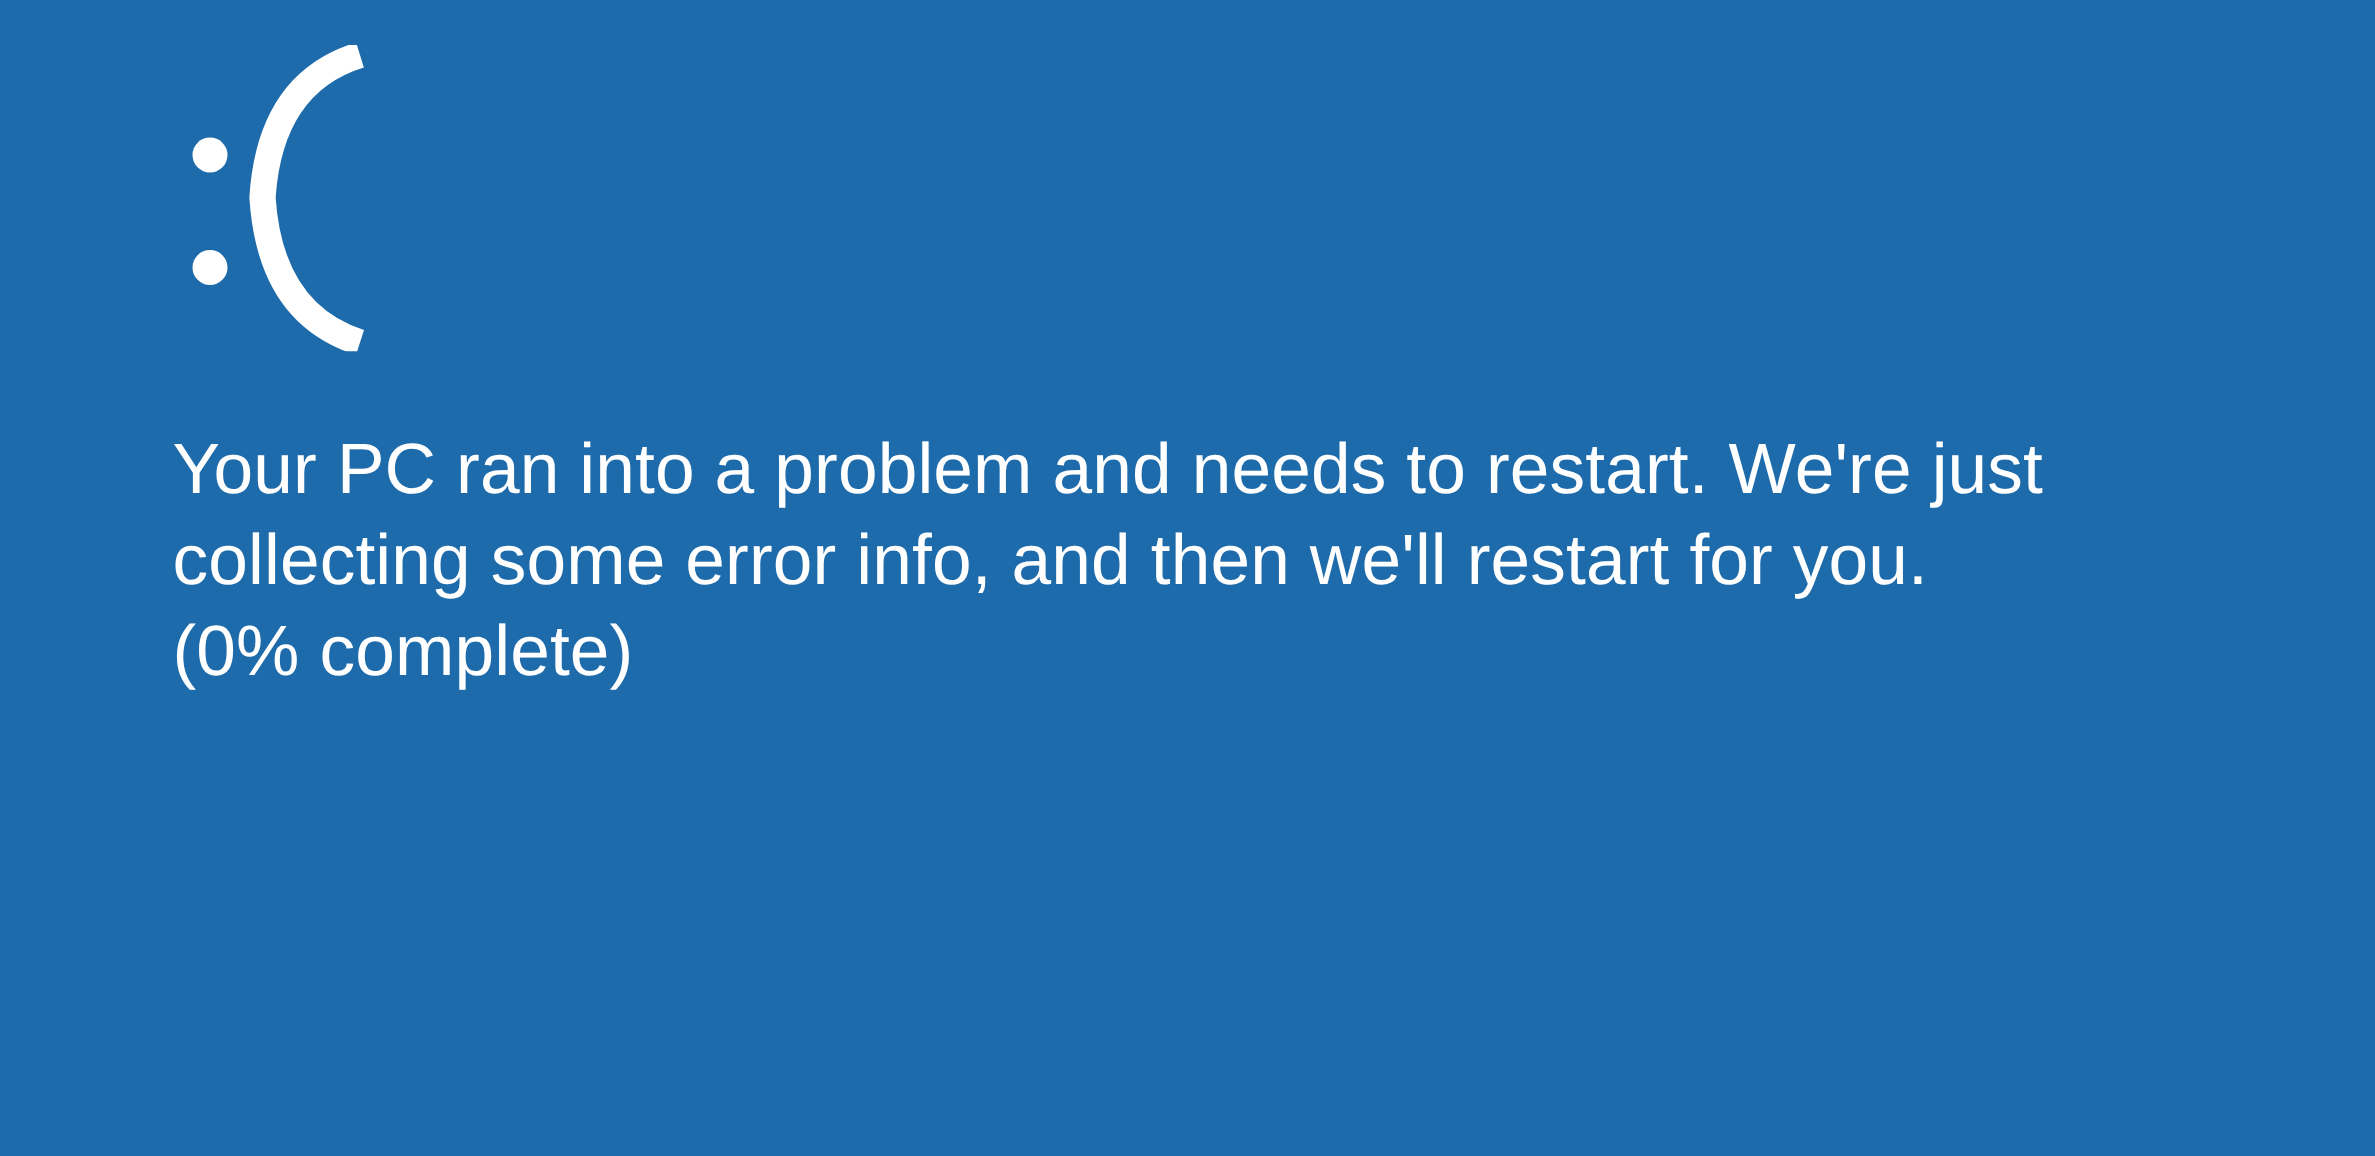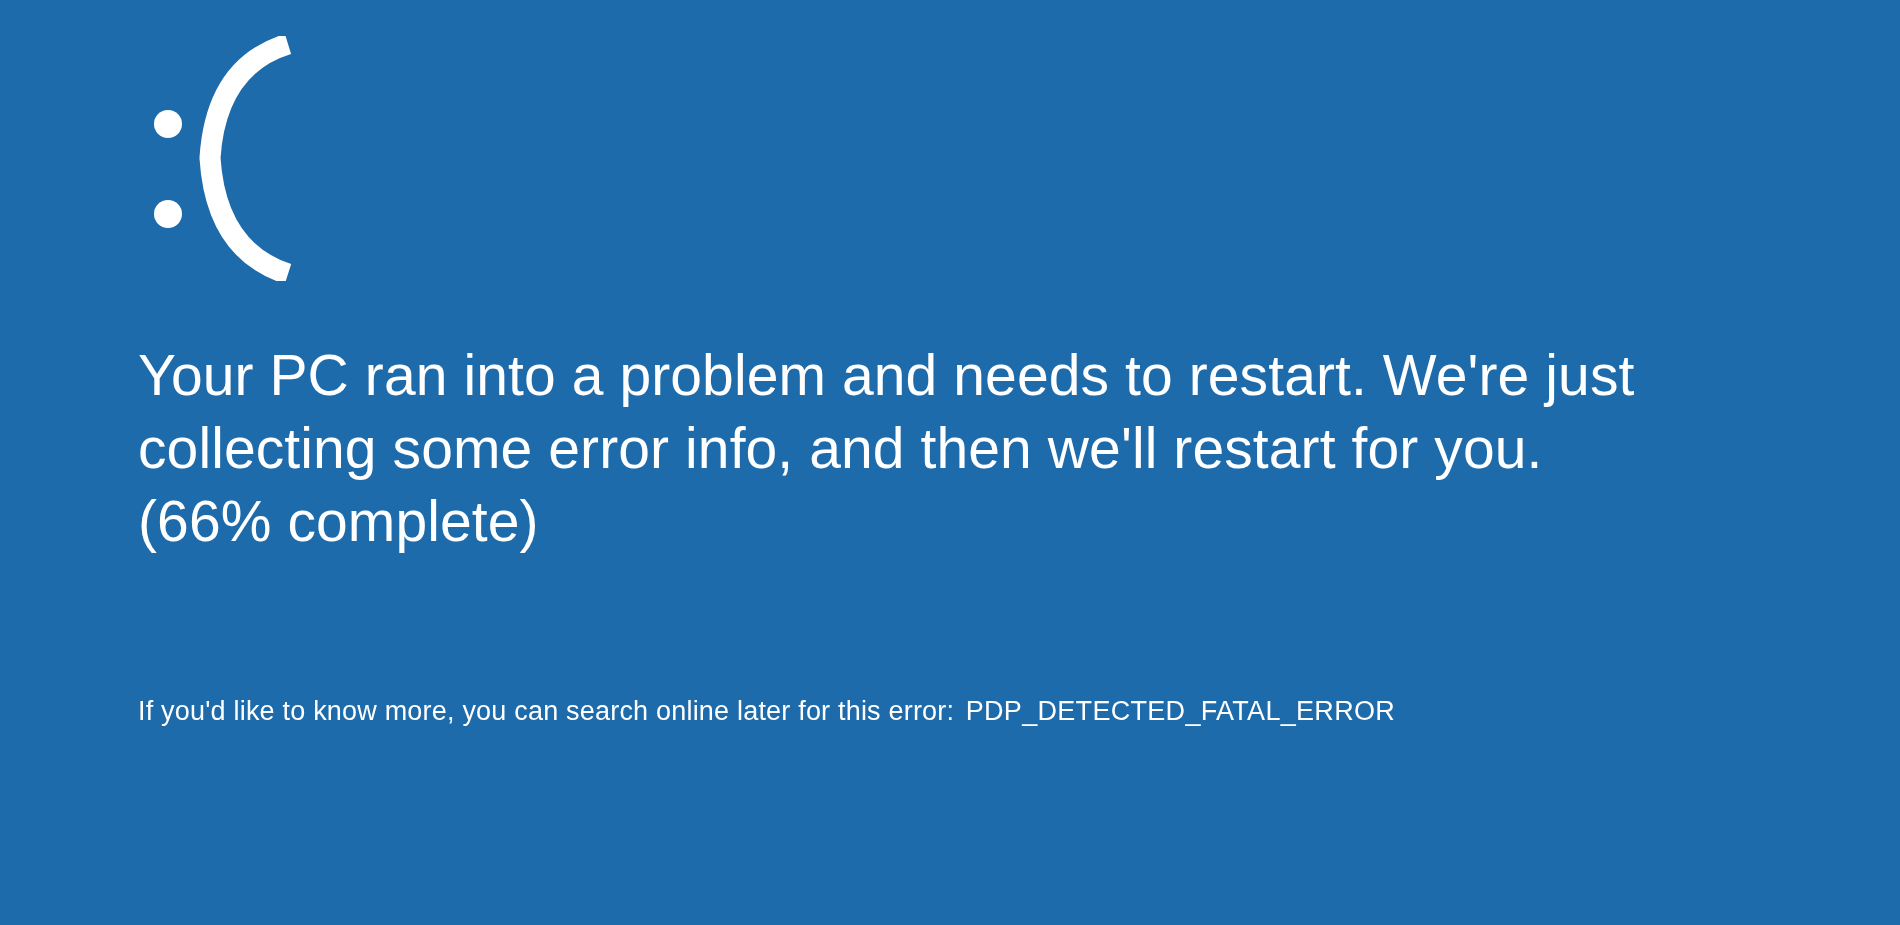"Your PC ran into a" div.message { text: 66% -> 0% }
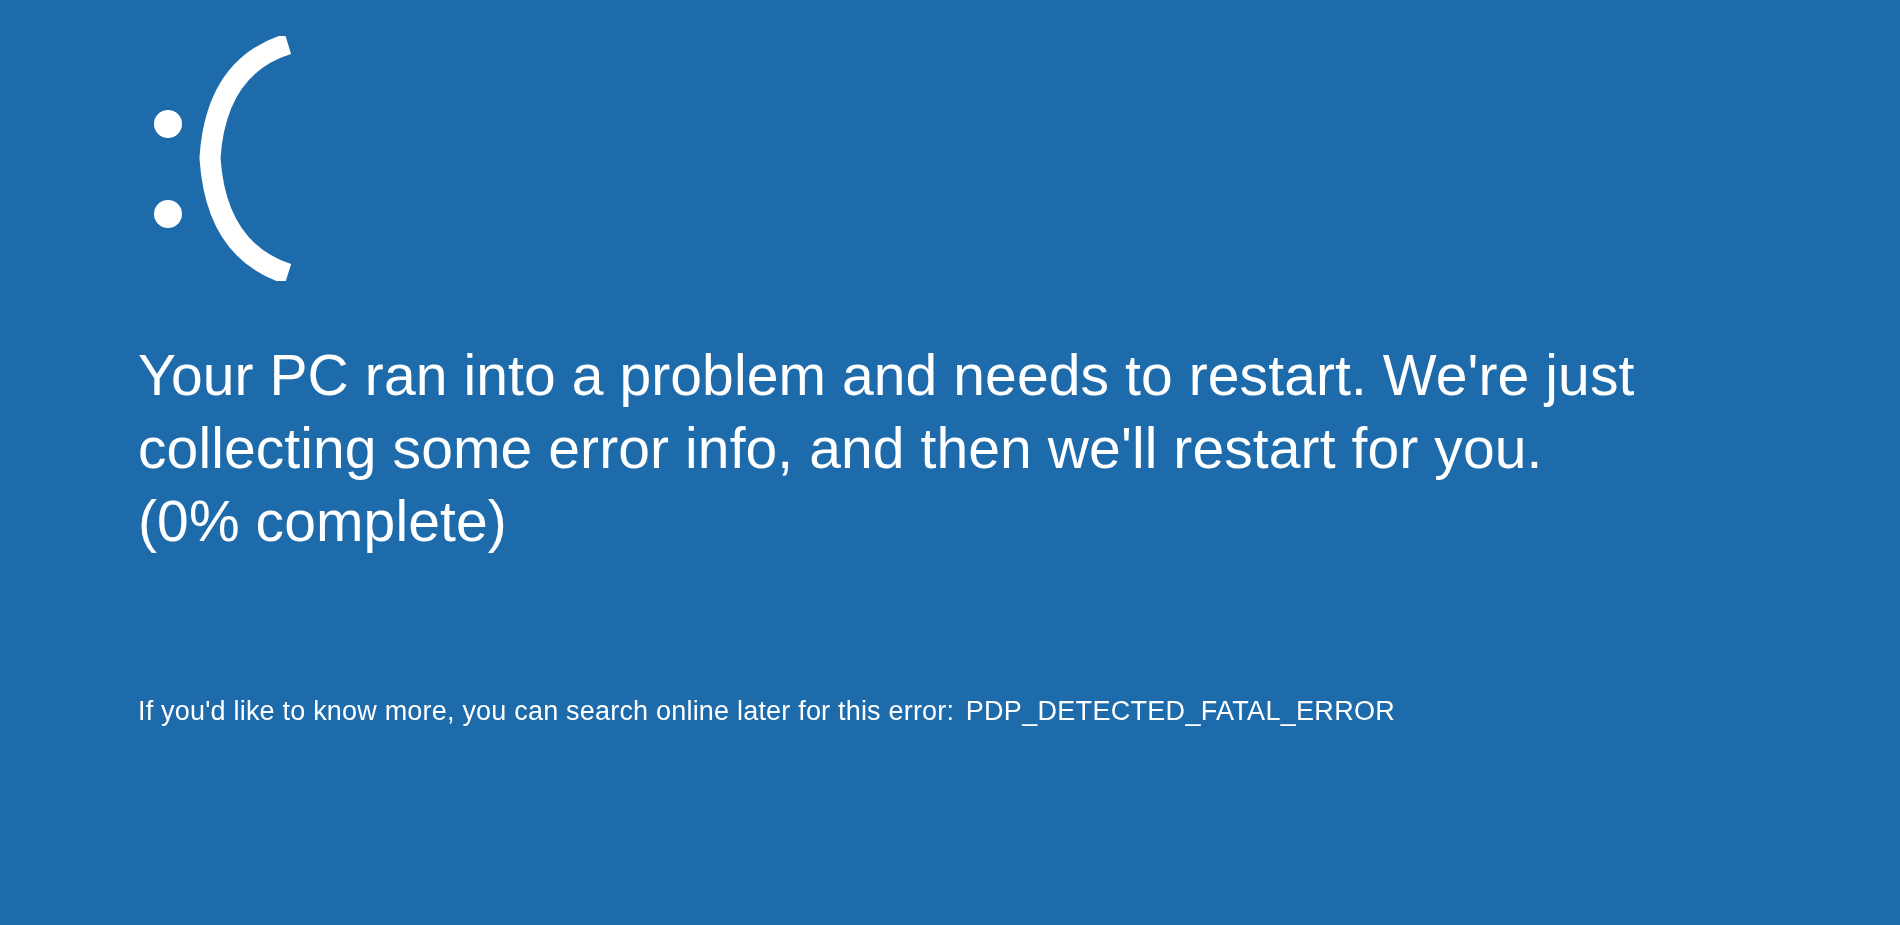"If you'd like to know" div.footer-line { html: <div> <span>If you'd like to know more, you can search online later for this error:</span> <span>PDP_DETECTED_FATAL_ERROR</span> </div> -> none }
